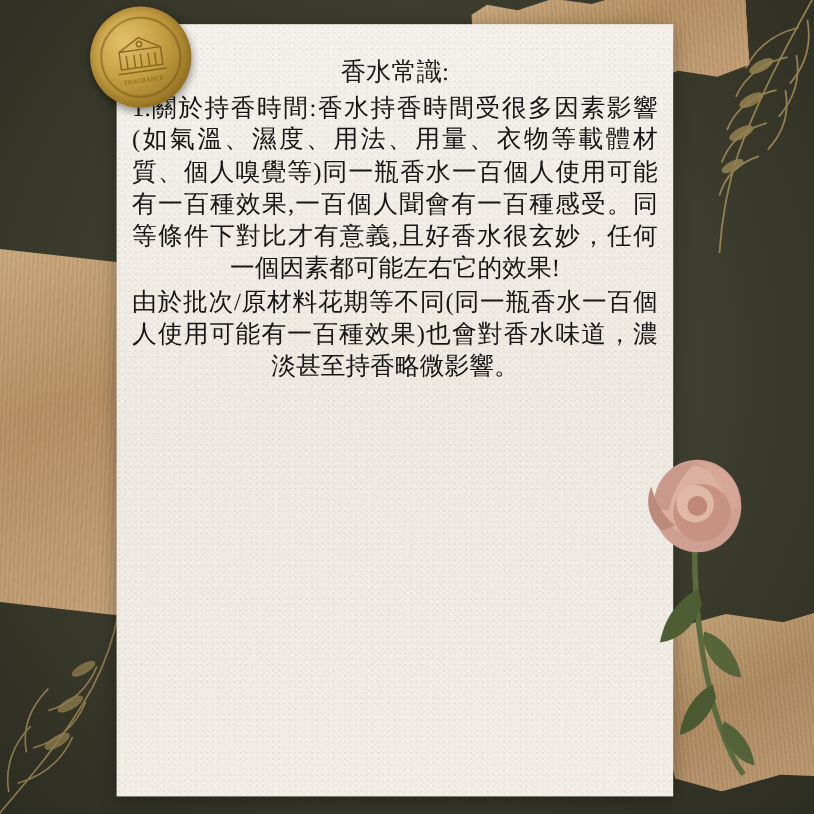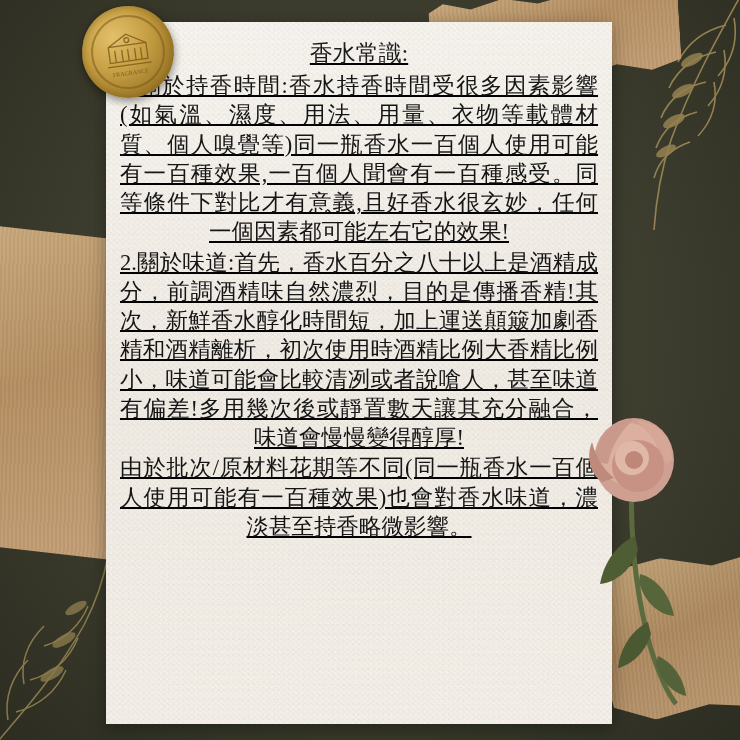"香水常識:" #doc-body { padding: 16px 14px 10px 14px -> 28px 14px 10px 14px; text-decoration: underline -> none }
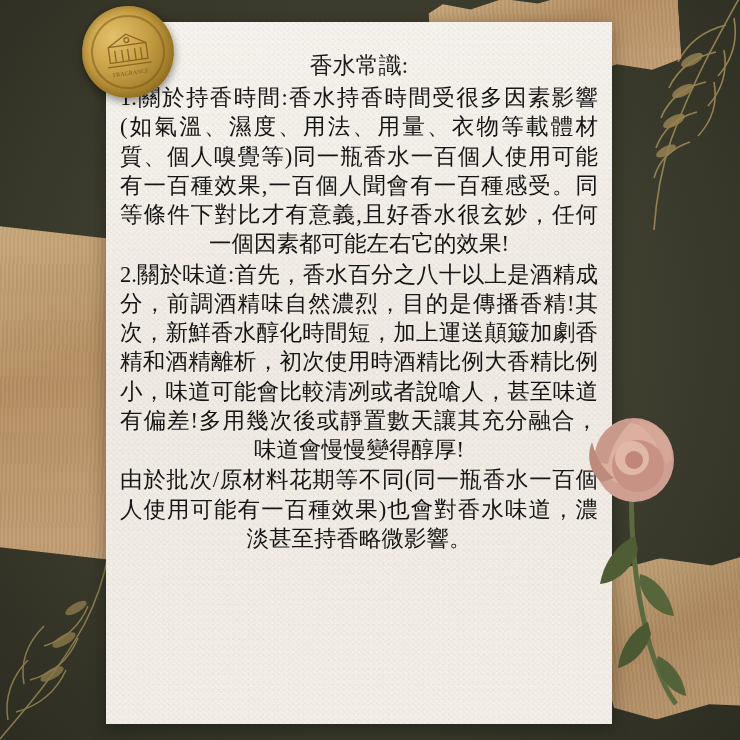"2.關於味道:首先，香水百分之八十以上是酒精成分，前調酒精味自然濃烈，目的是傳播" p.para { html: <p>2.關於味道:首先，香水百分之八十以上是酒精成分，前調酒精味自然濃烈，目的是傳播香精!其次，新鮮香水醇化時間短，加上運送顛簸加劇香精和酒精離析，初次使用時酒精比例大香精比例小，味道可能會比較清冽或者說嗆人，甚至味道有偏差!多用幾次後或靜置數天讓其充分融合，味道會慢慢變得醇厚!</p> -> none }
